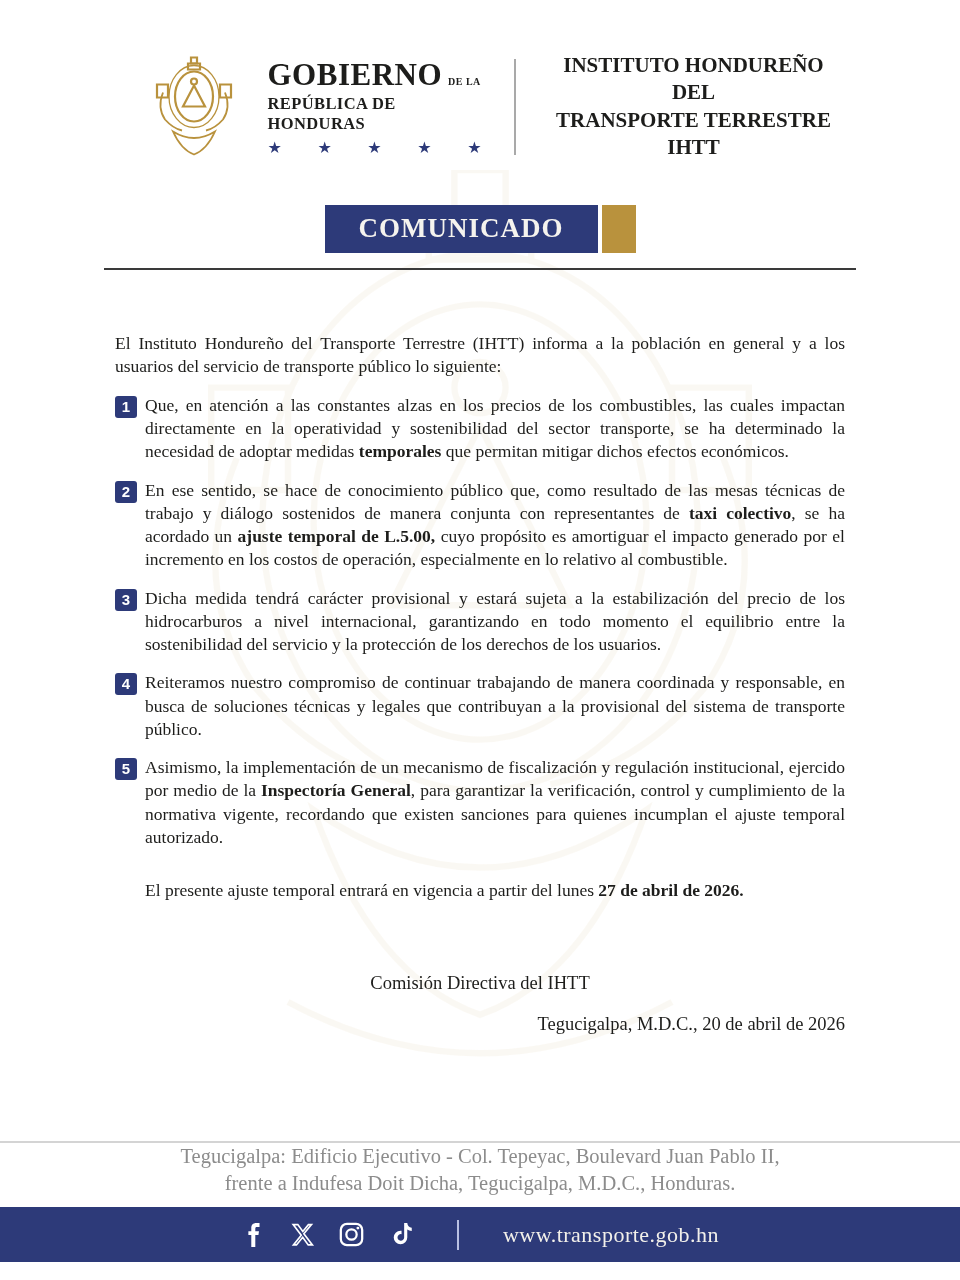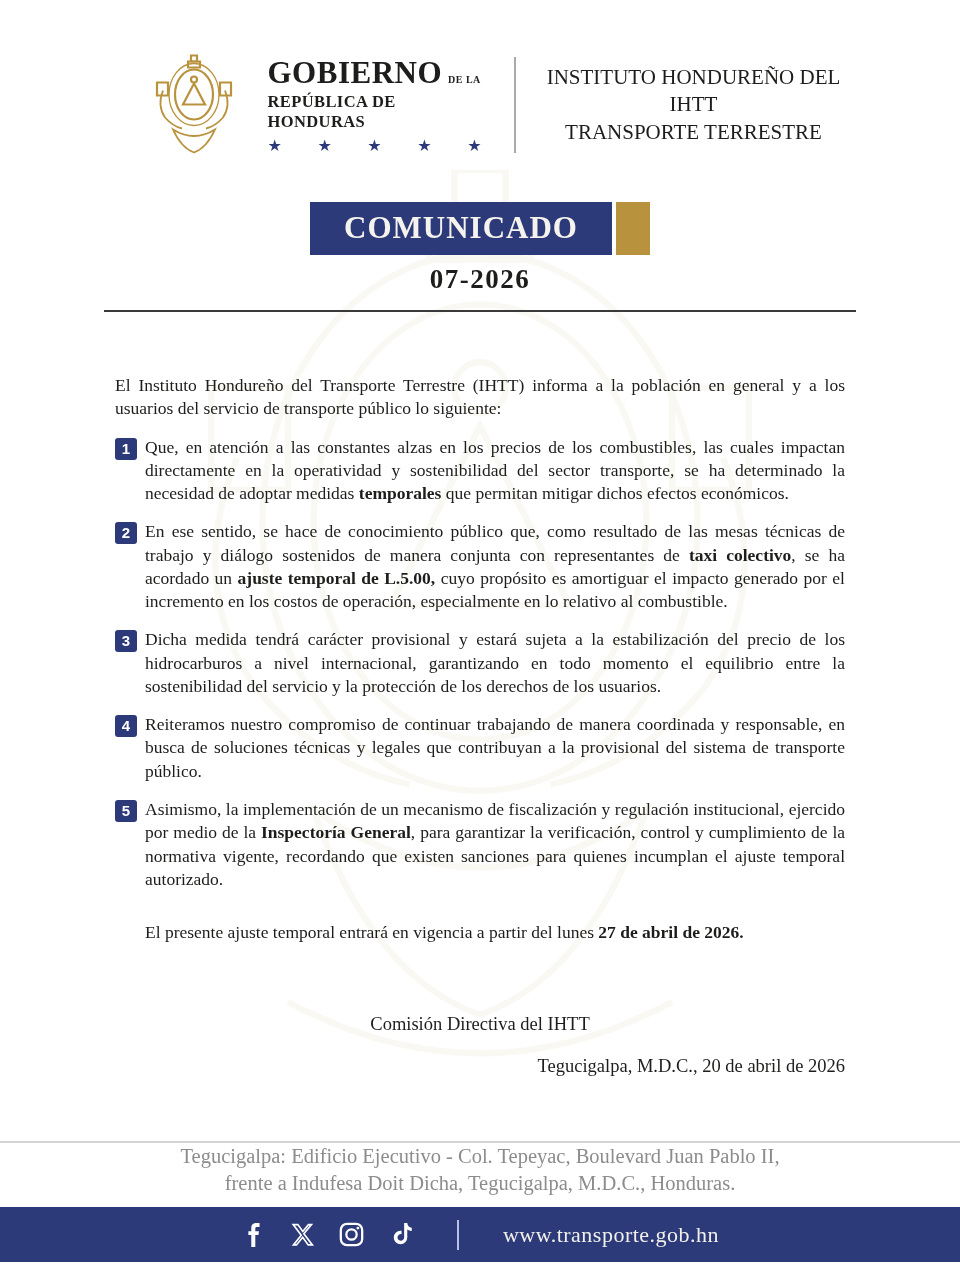"INSTITUTO HONDUREÑO DEL" .institute { font-weight: normal -> bold }
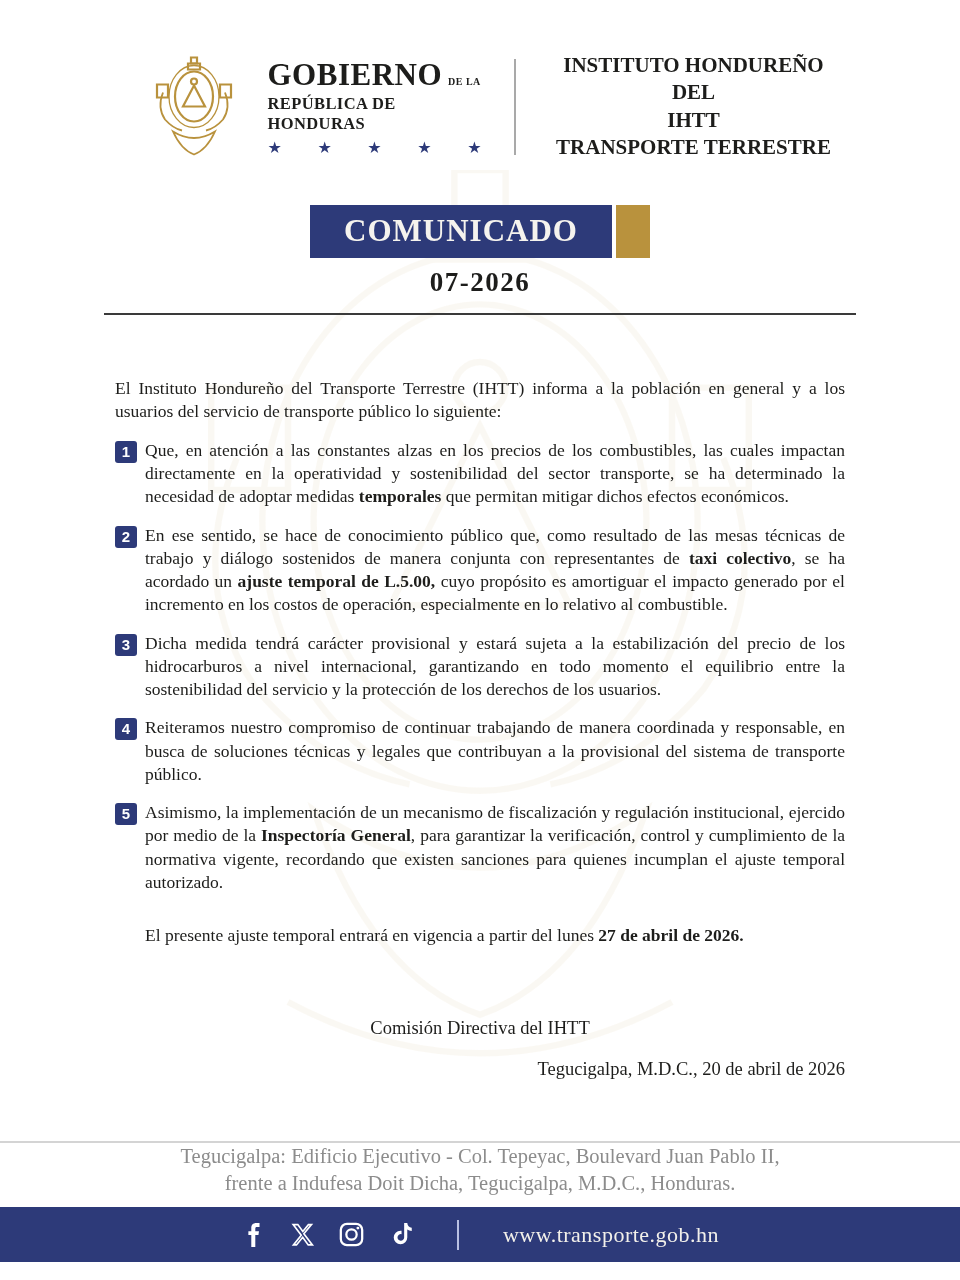"IHTT" div { order: before "TRANSPORTE TERRESTRE" -> after "TRANSPORTE TERRESTRE" }
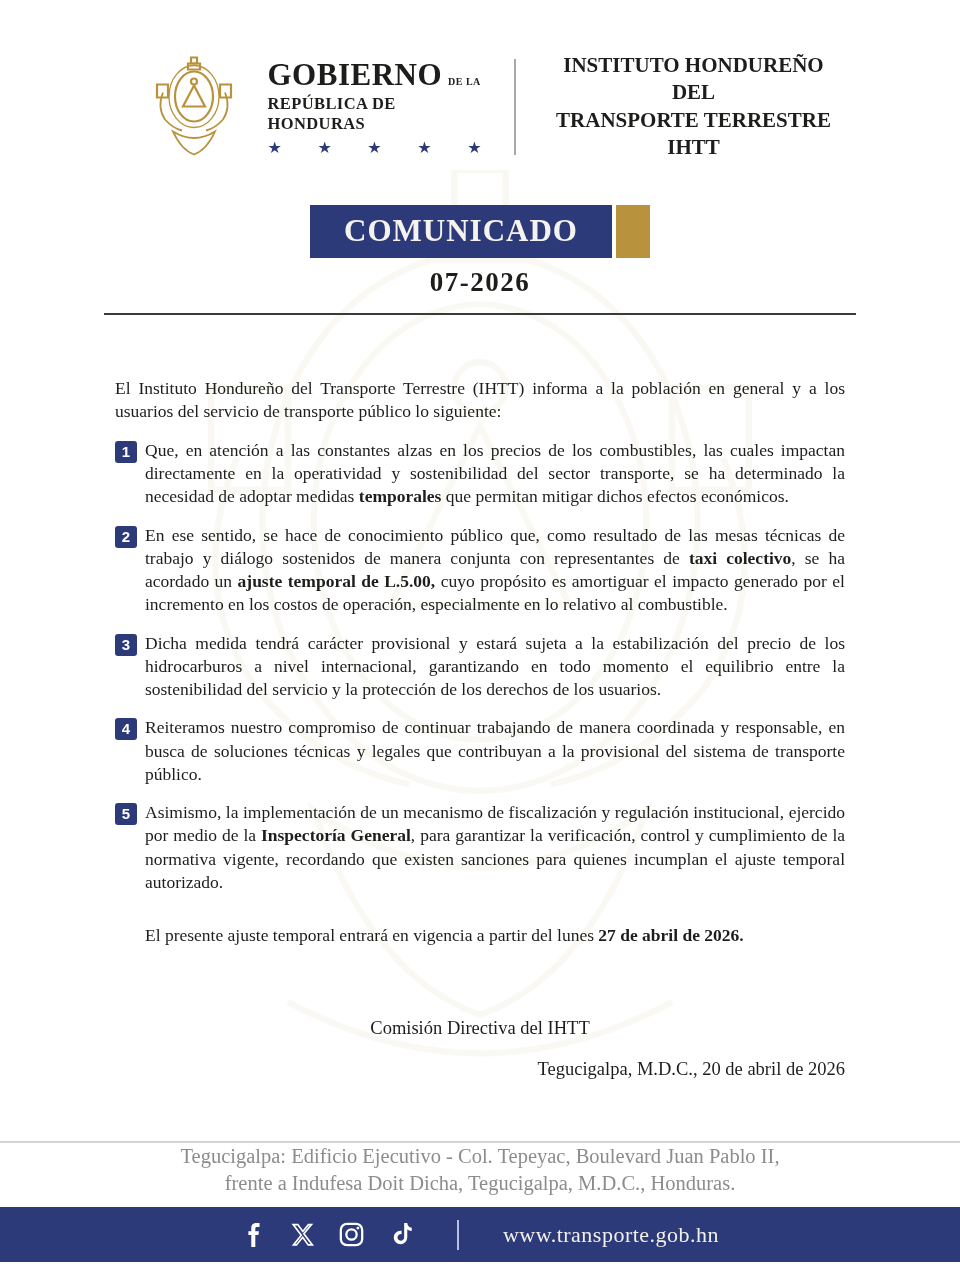"COMUNICADO" .banner-main { font-size: 31px -> 27px }
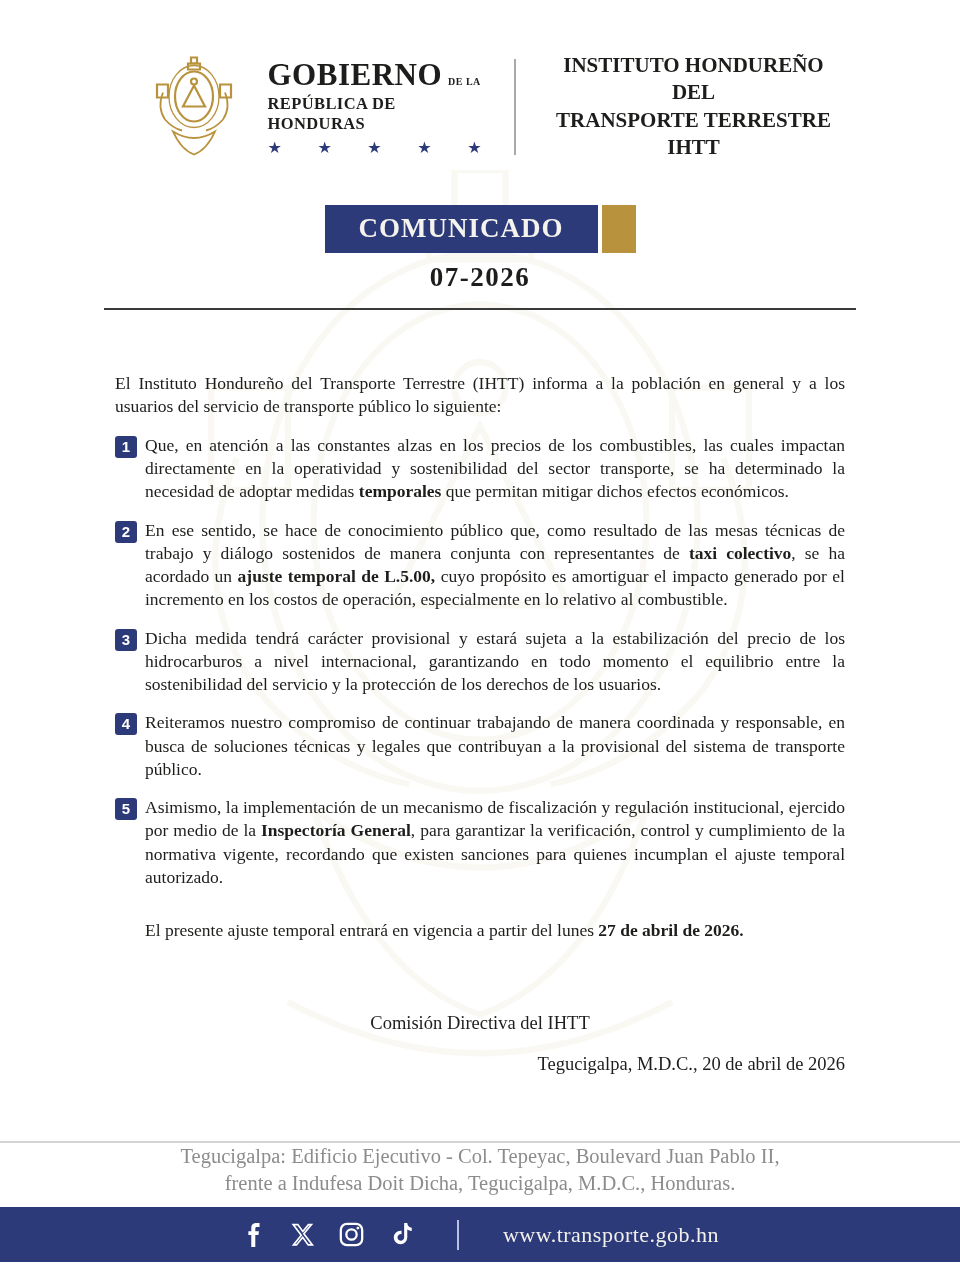"07-2026" div.comunicado-number { html: <div>07-2026</div> -> none }
